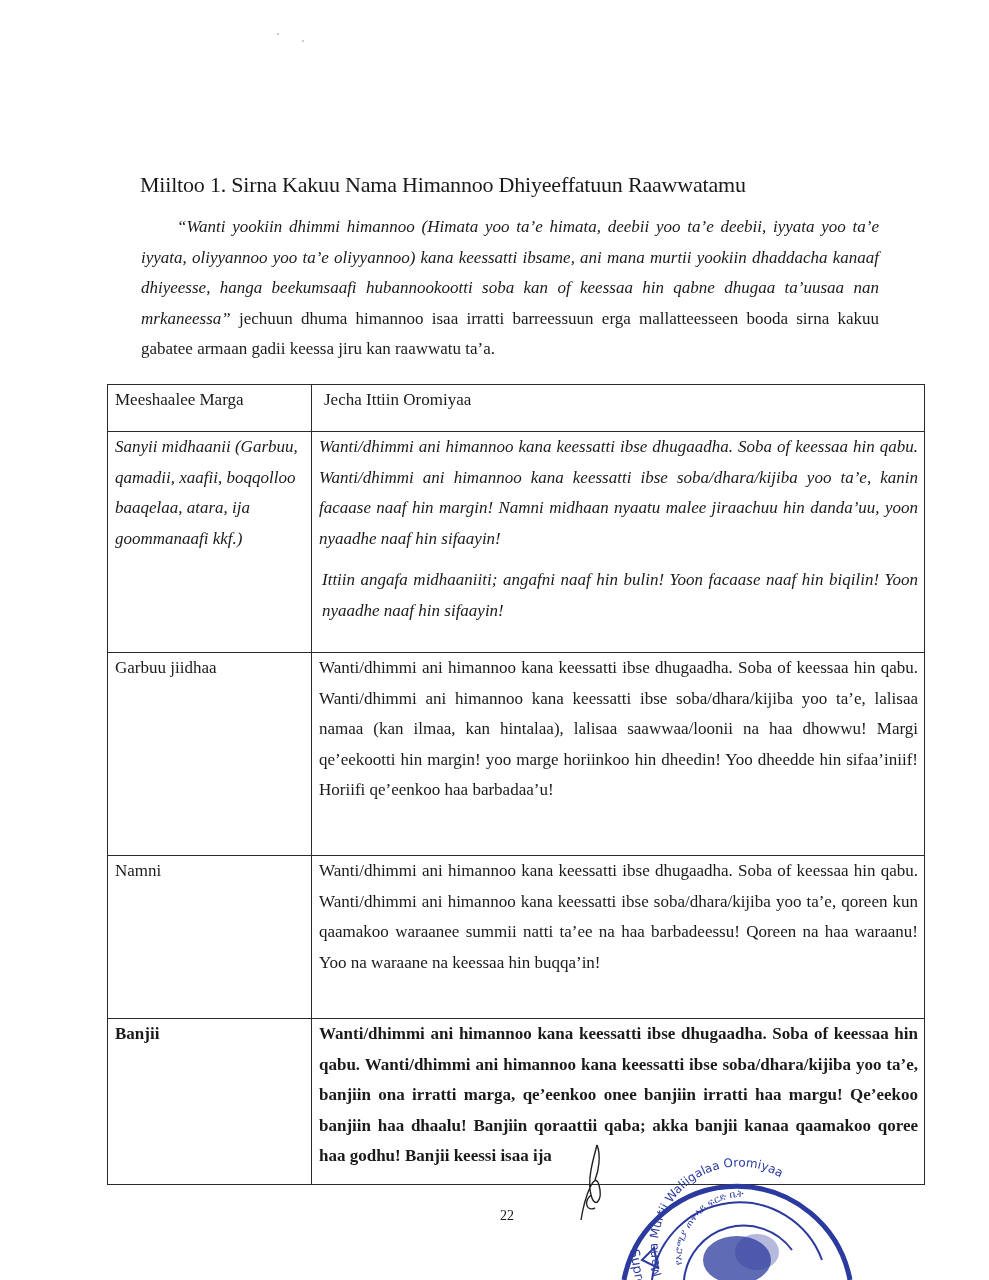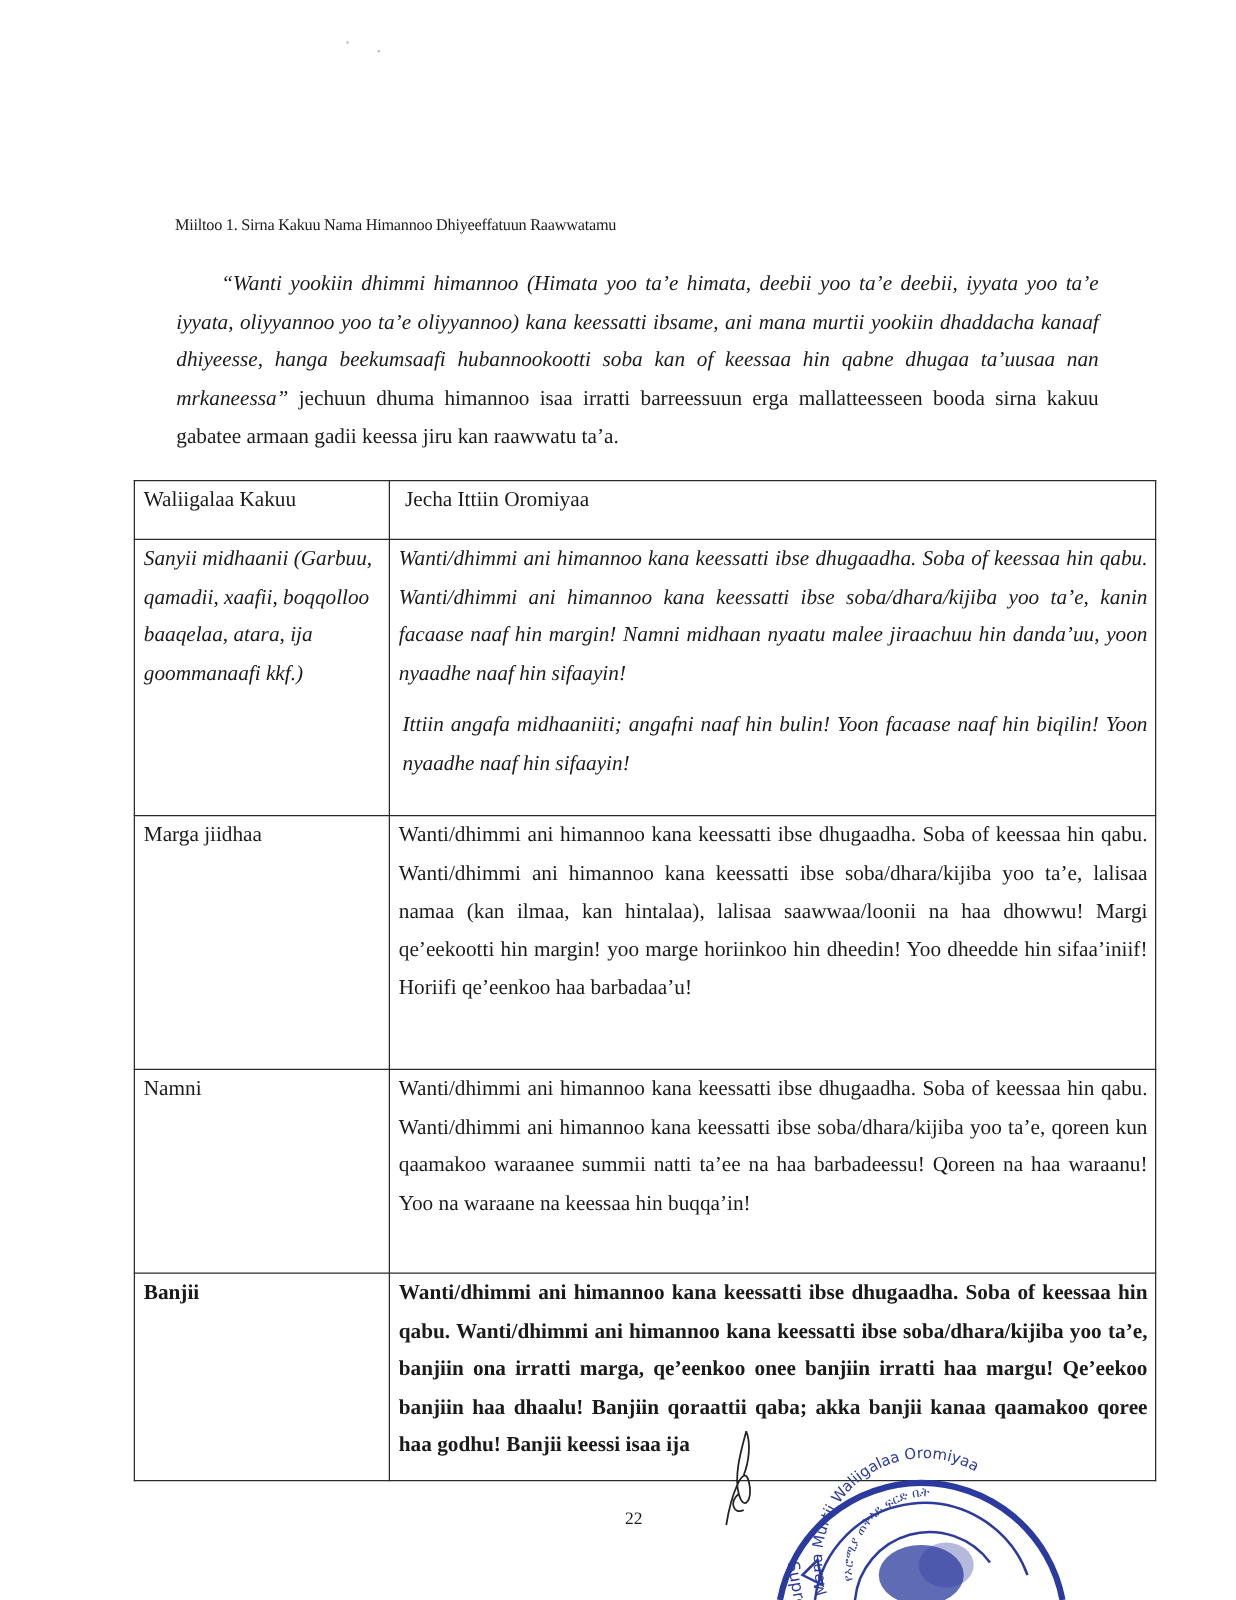"Miiltoo 1. Sirna Kakuu Nama" .heading { font-size: 13px -> 22px }
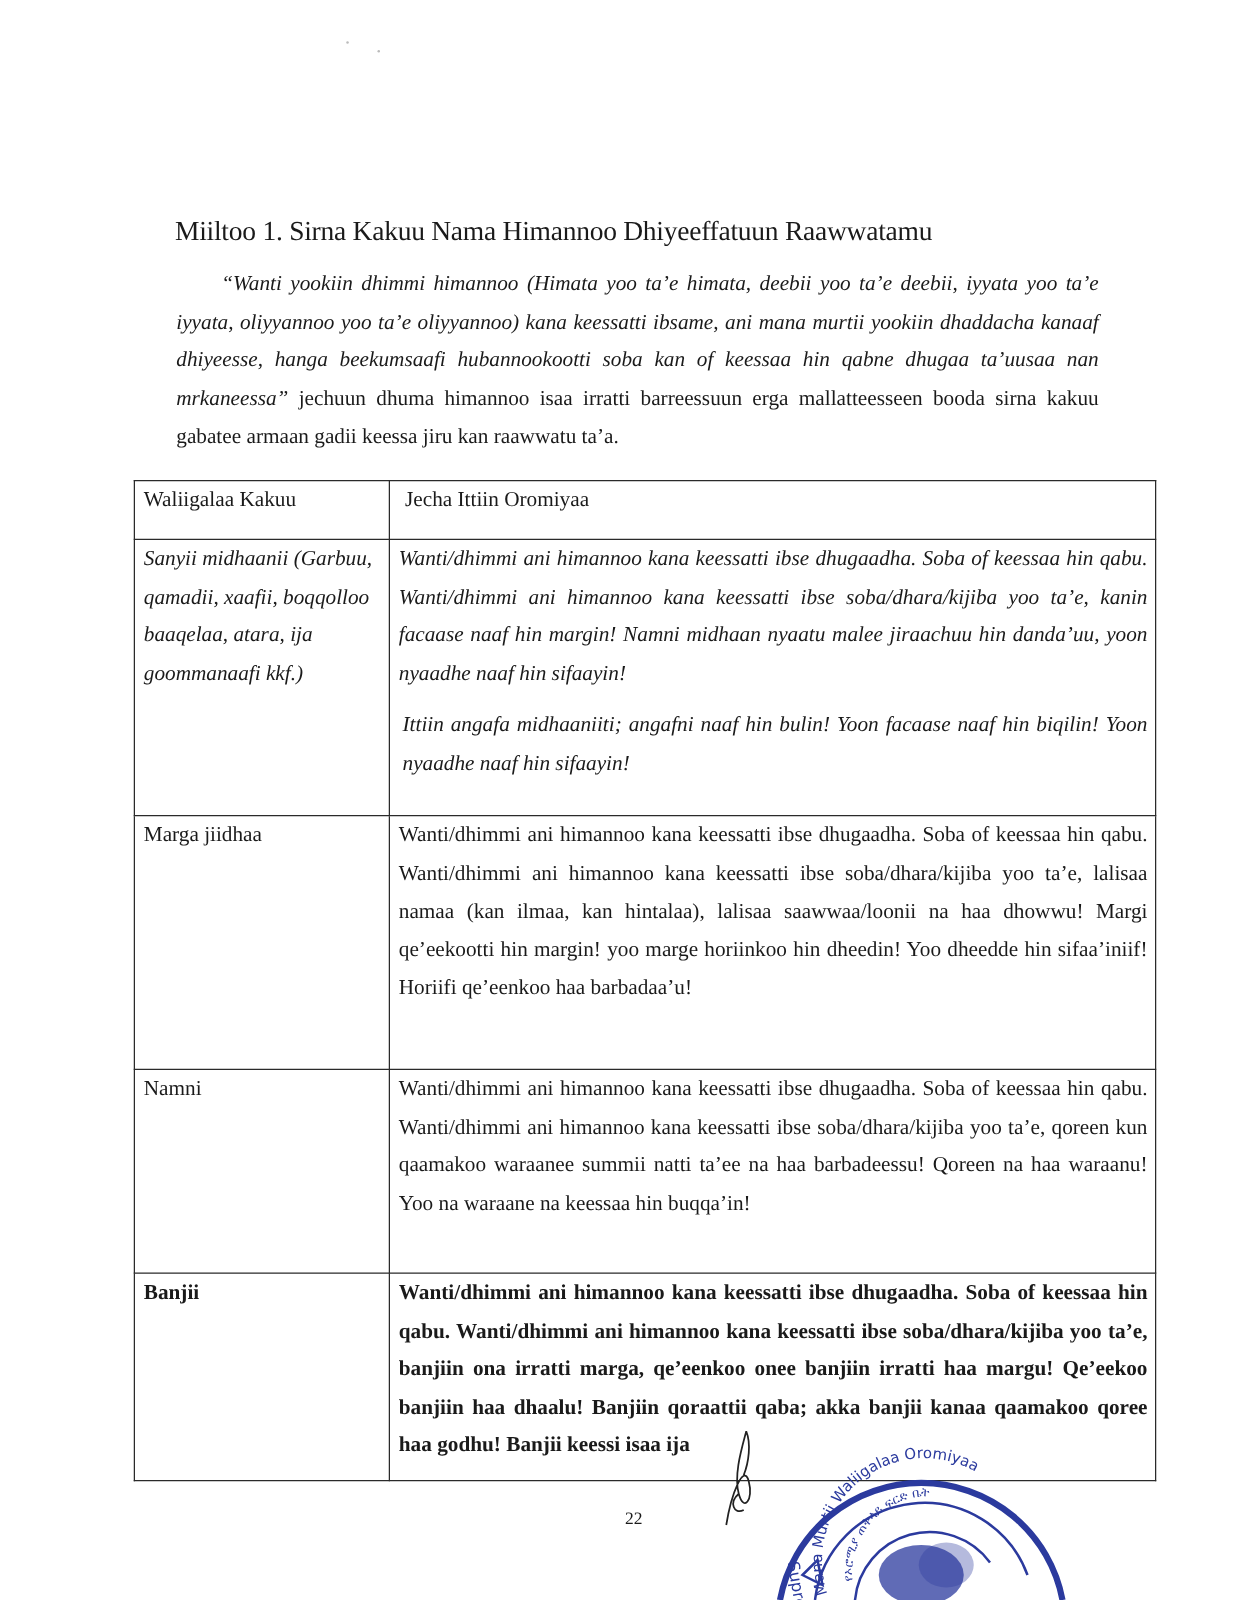"Waliigalaa Kakuu" td.col1 { text: Waliigalaa Kakuu -> Meeshaalee Marga }
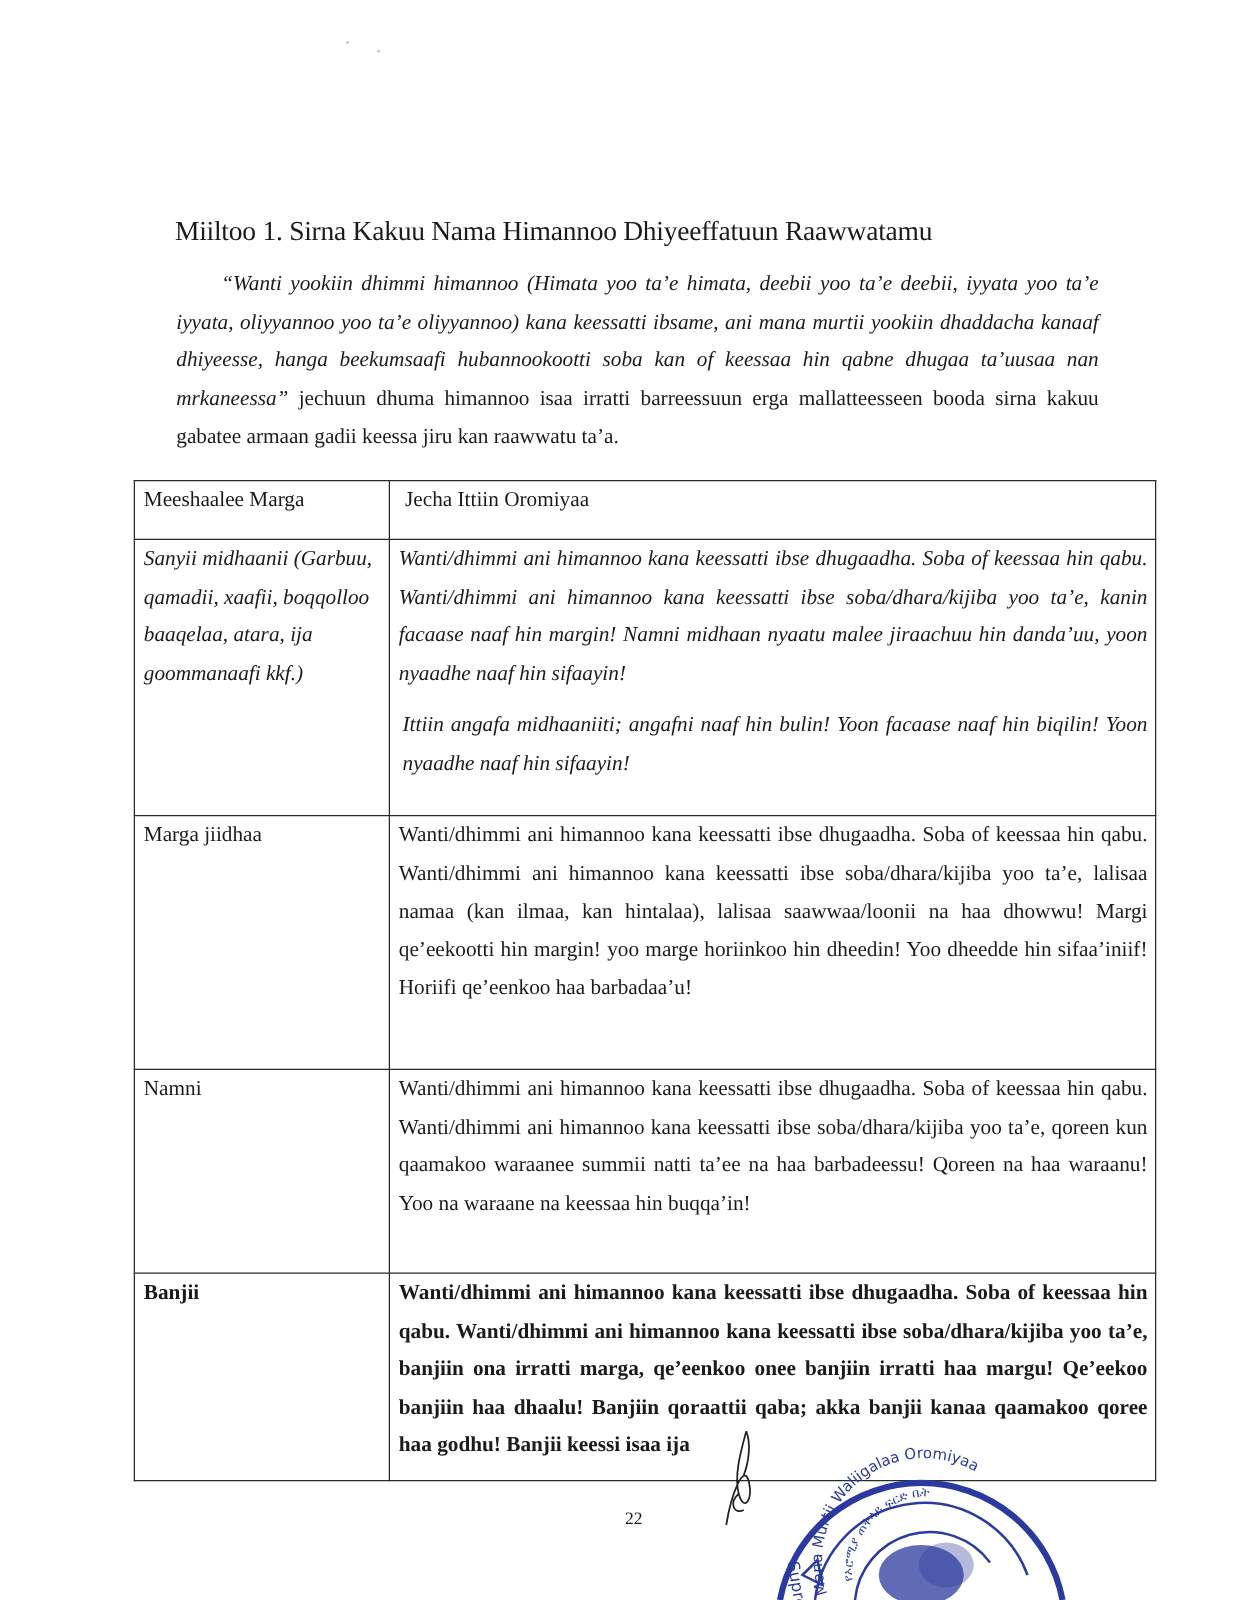"Marga jiidhaa" td.col1 { text: Marga -> Garbuu }
